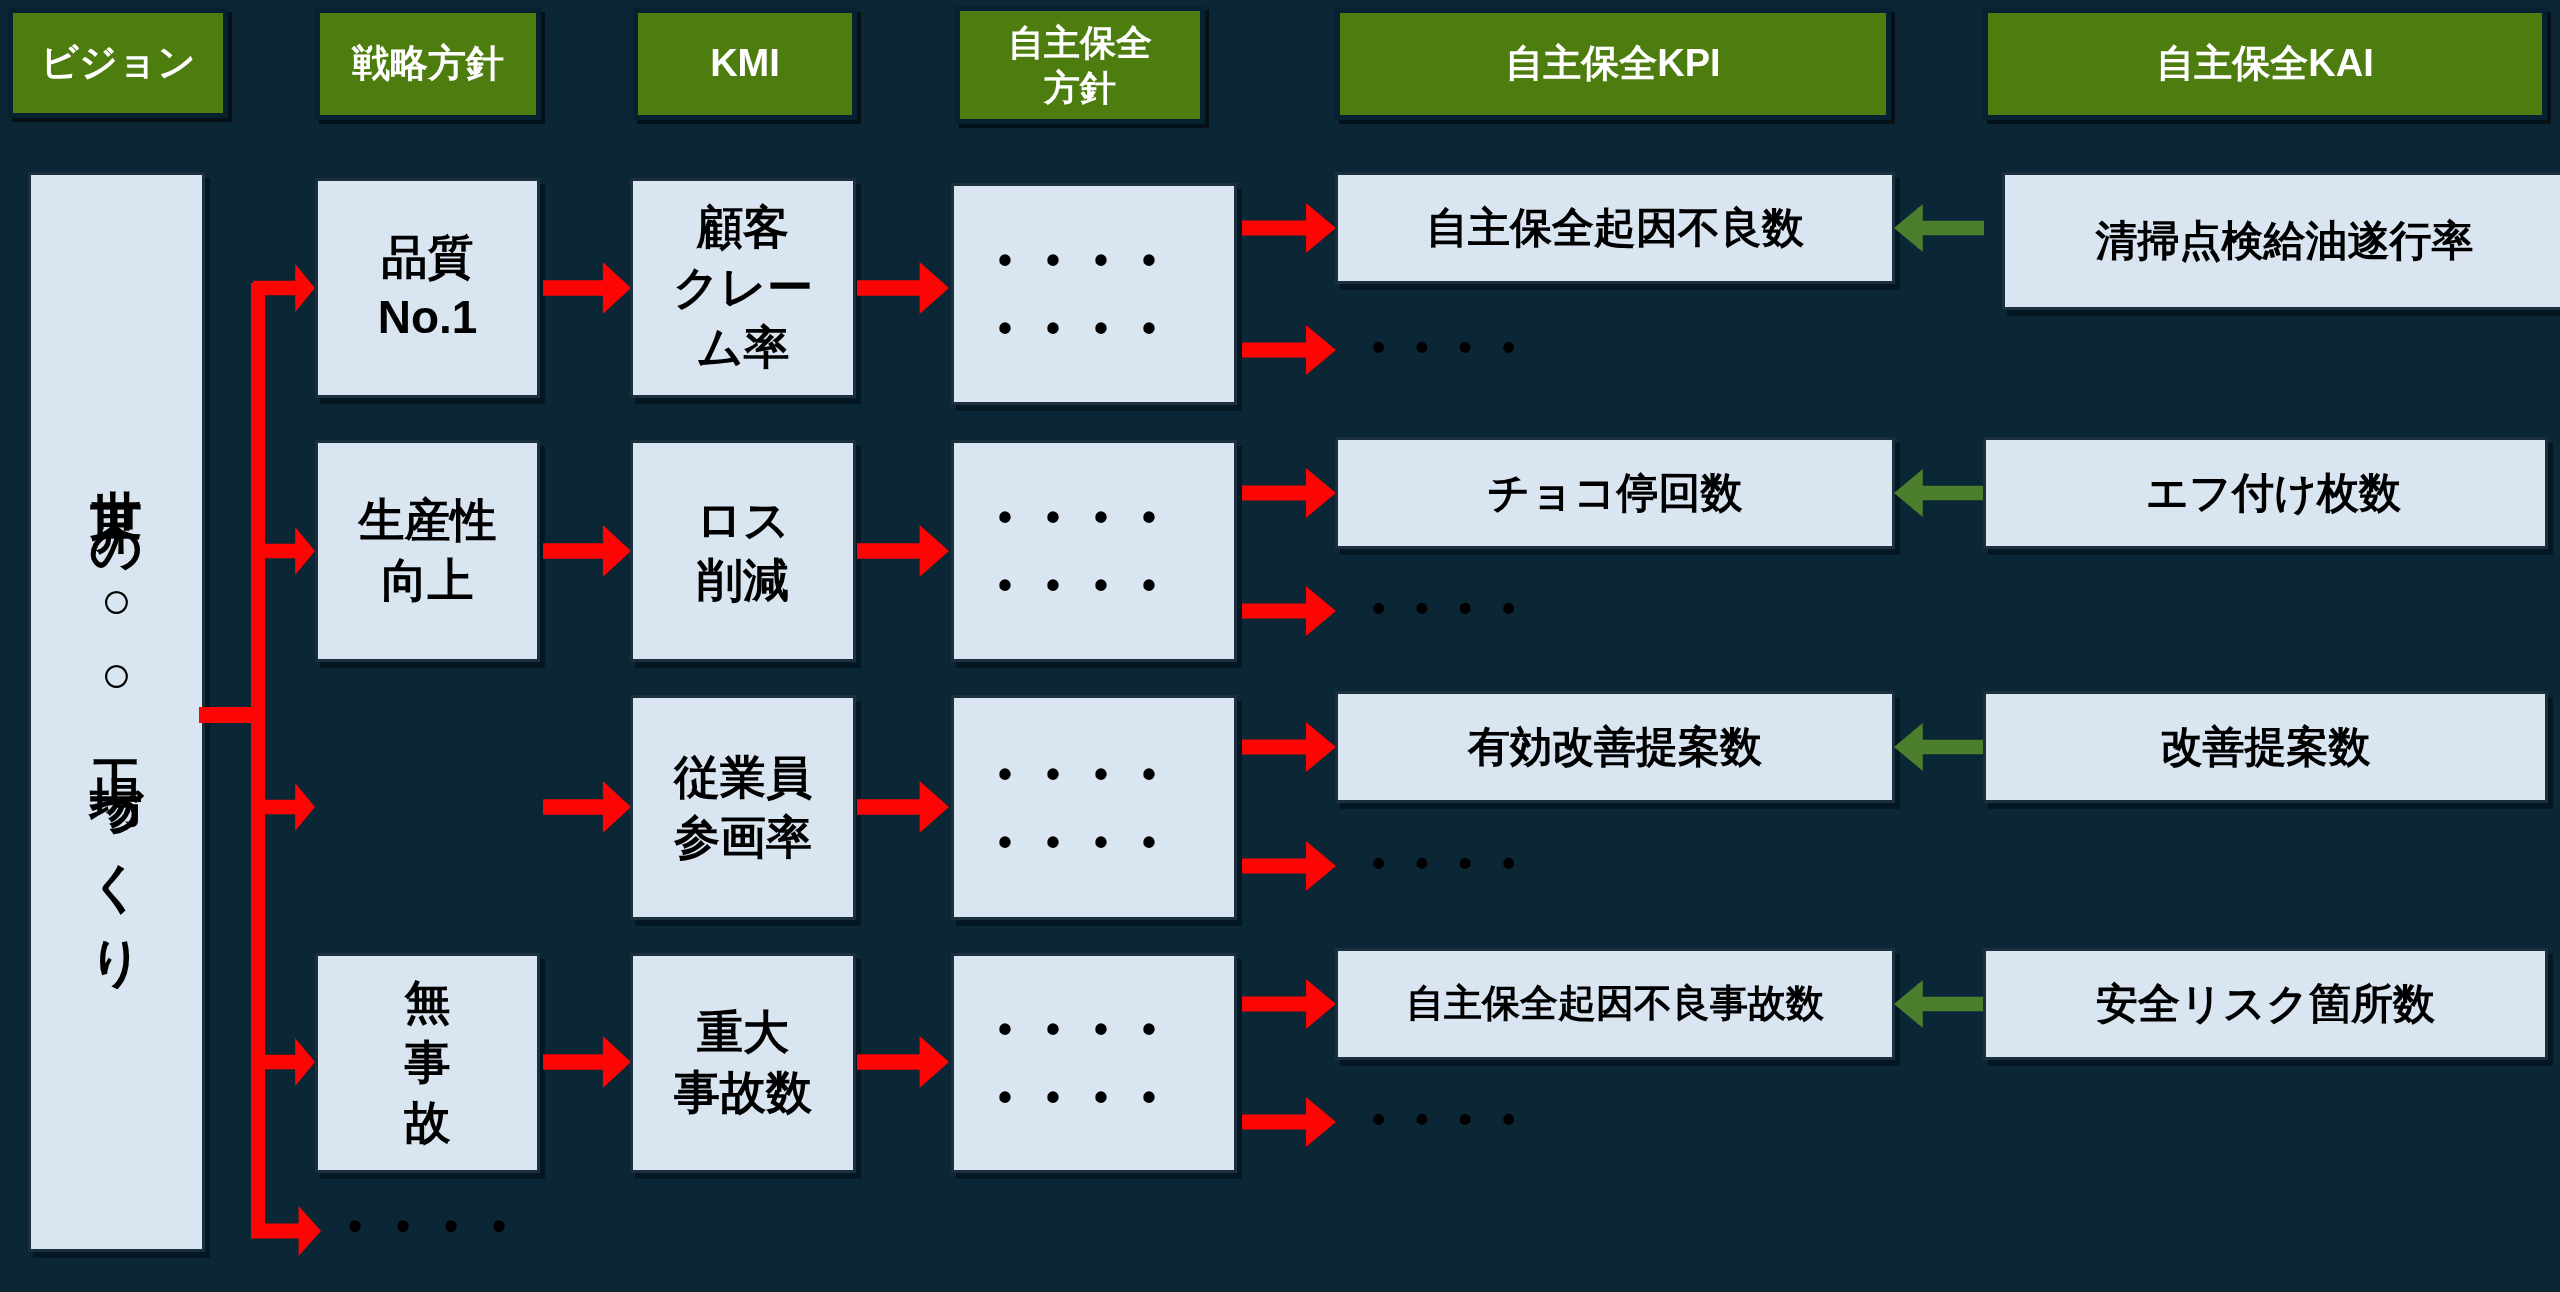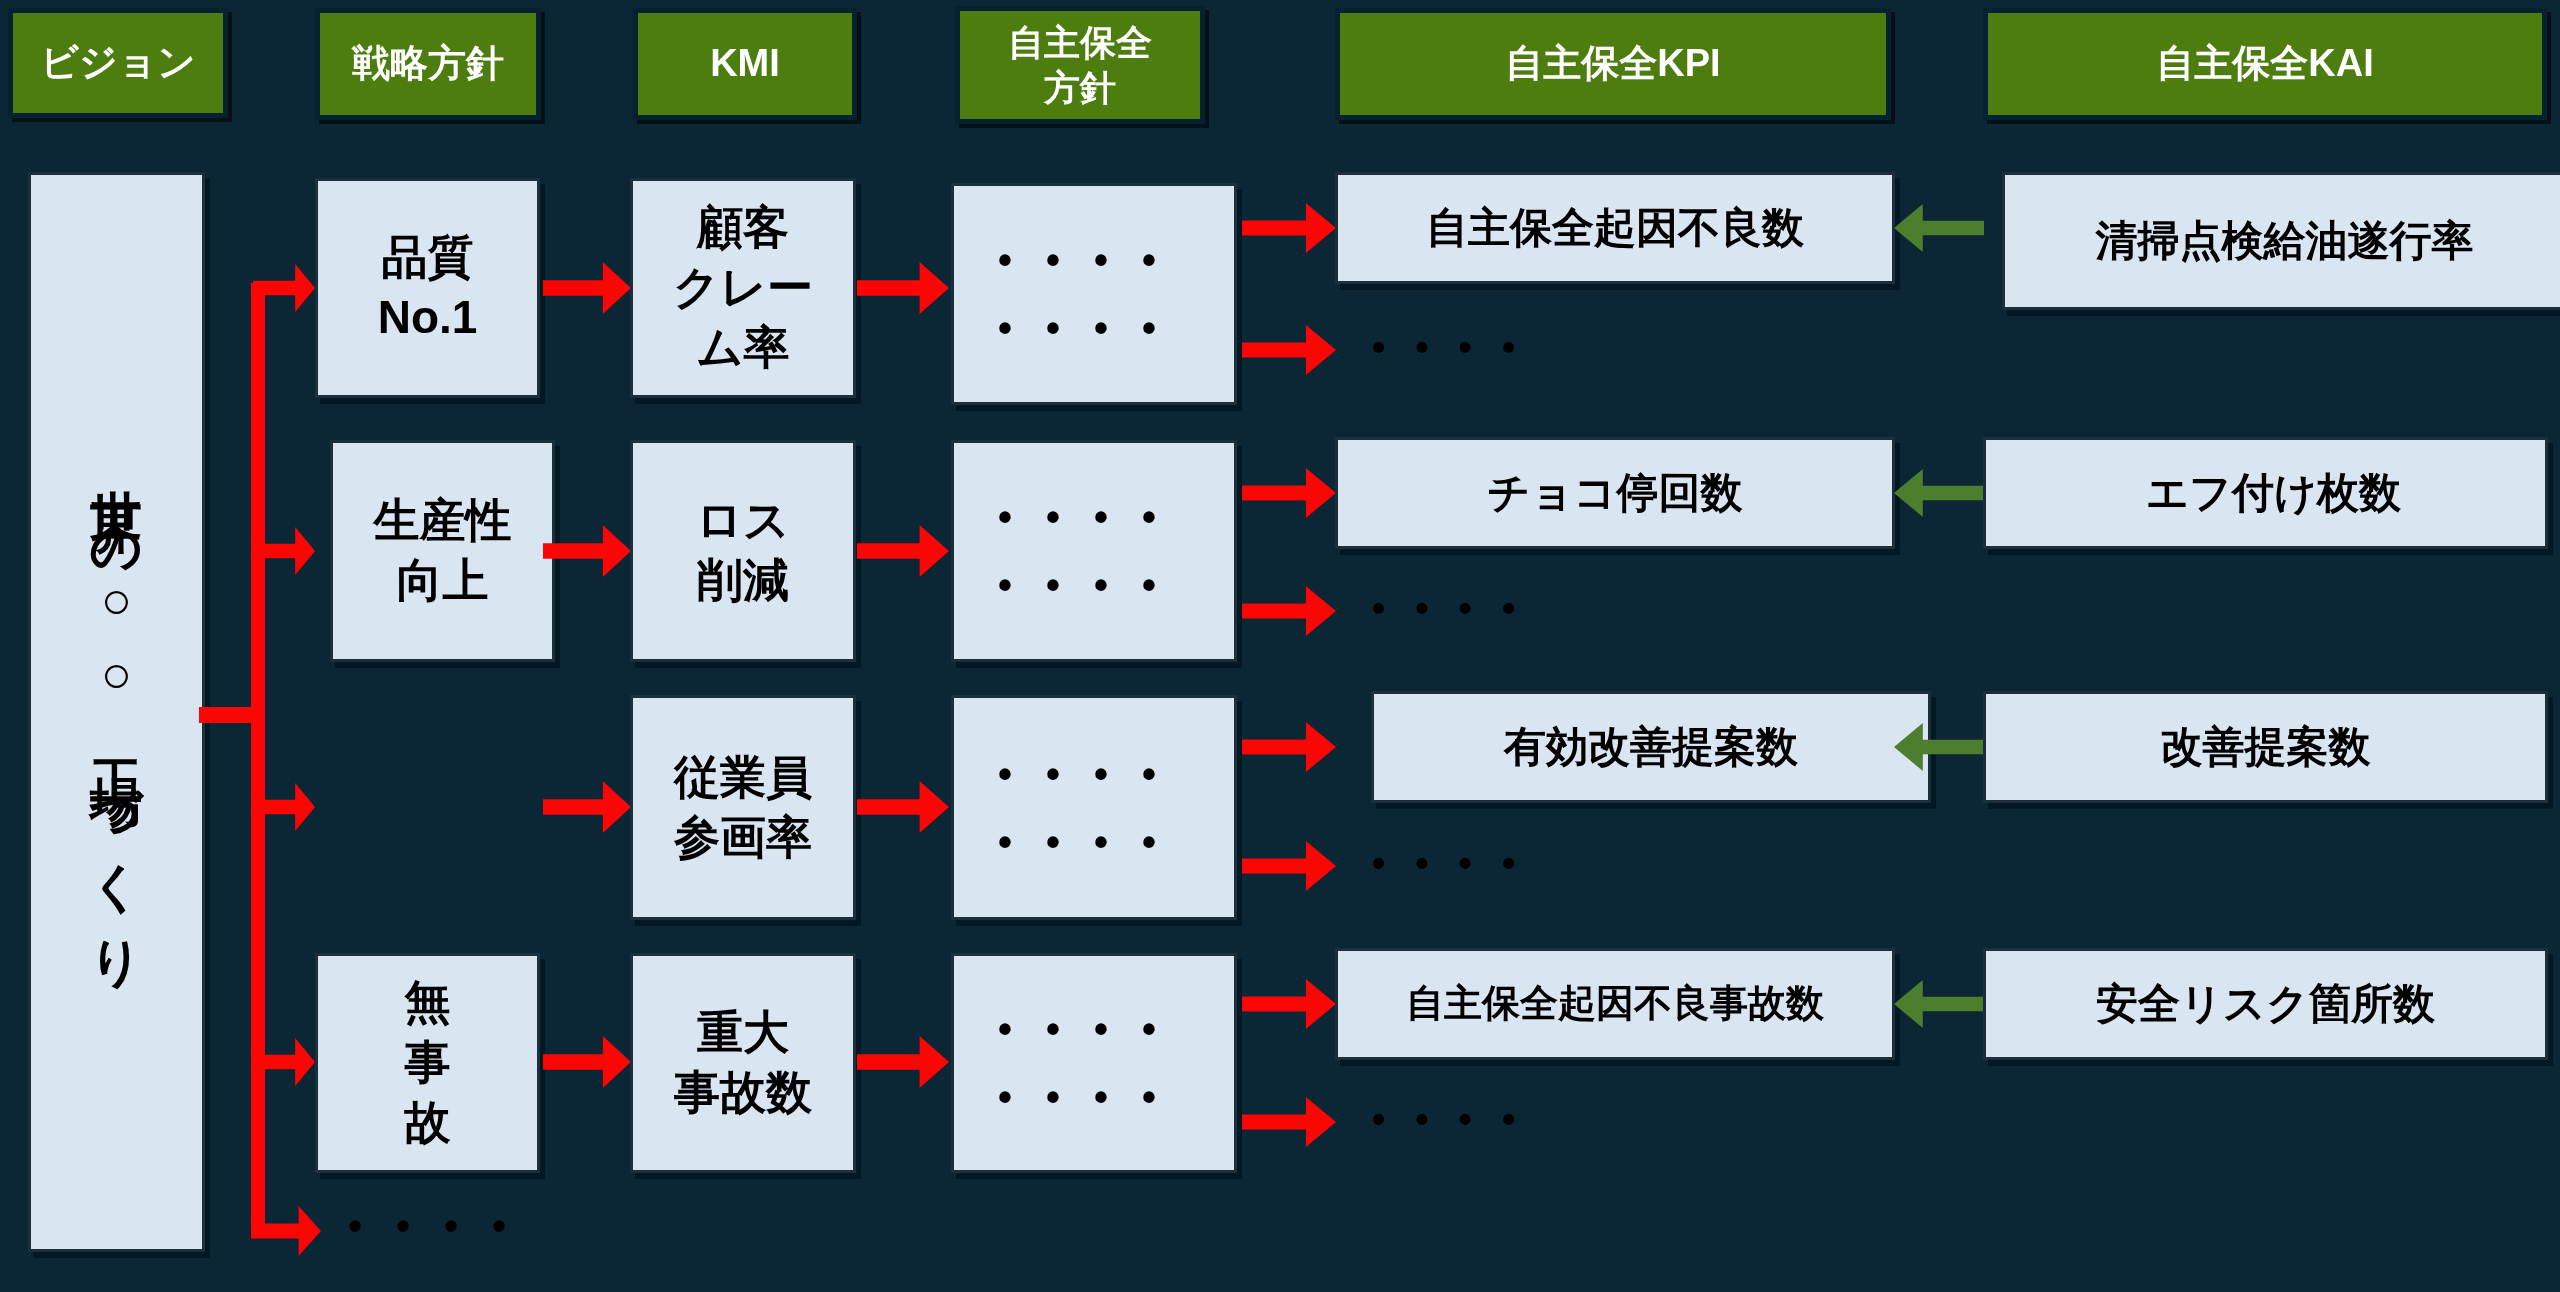"生産性" div.box { left: 330px -> 315px }
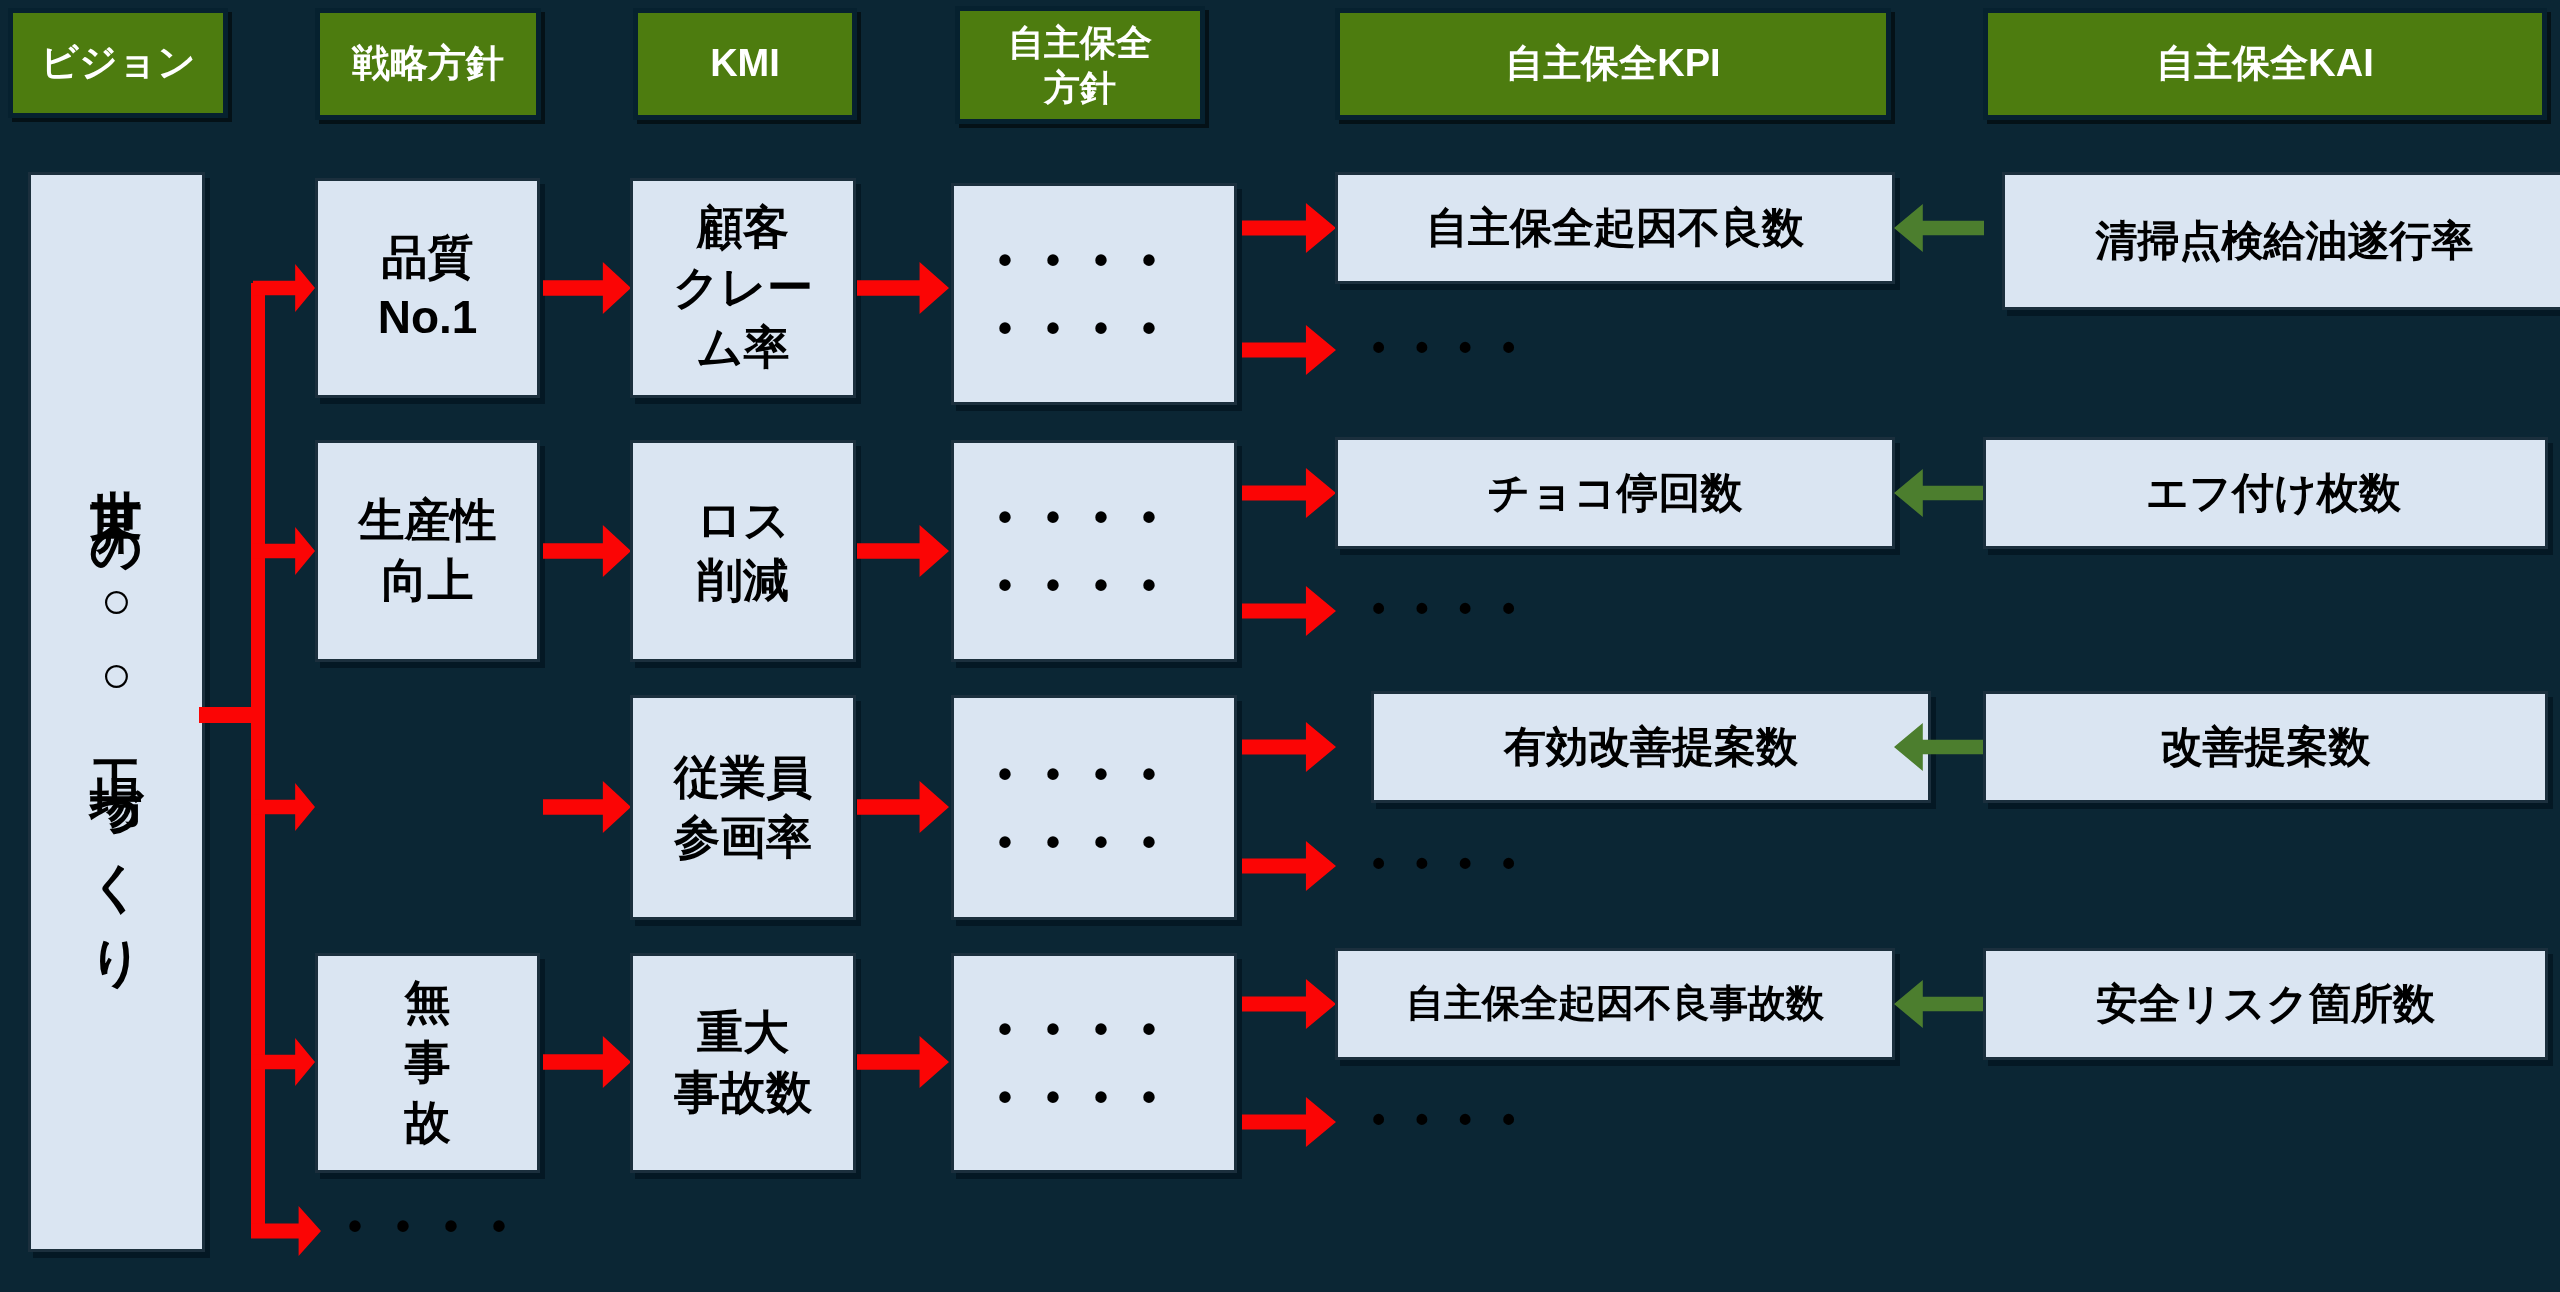"有効改善提案数" div.box { margin-left: 36px -> none }
